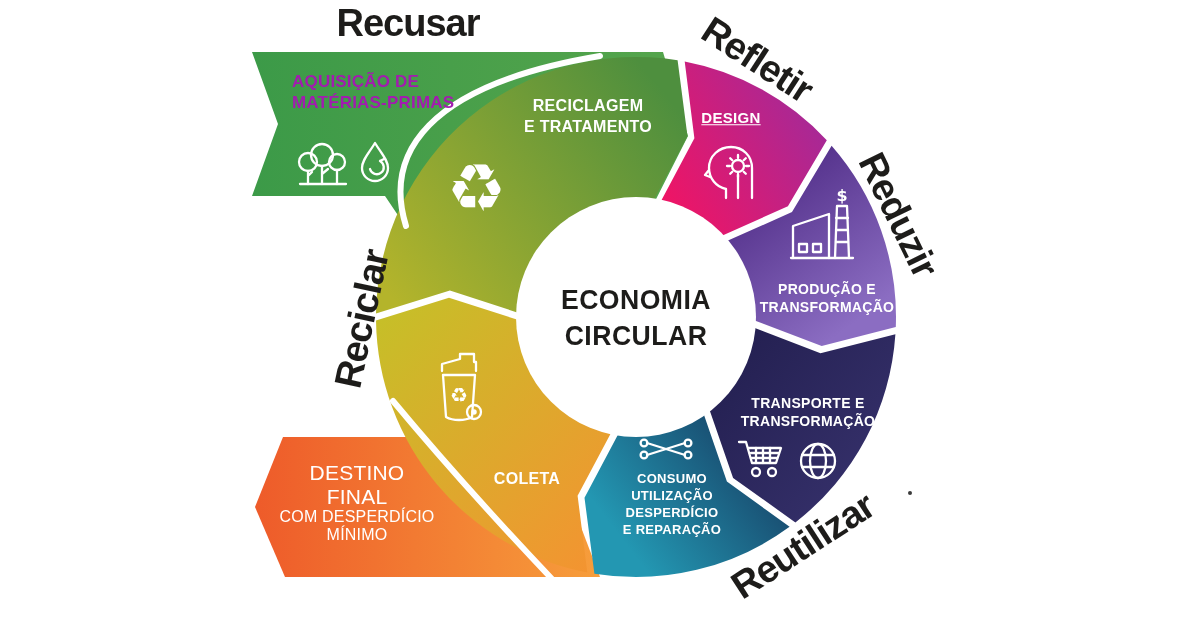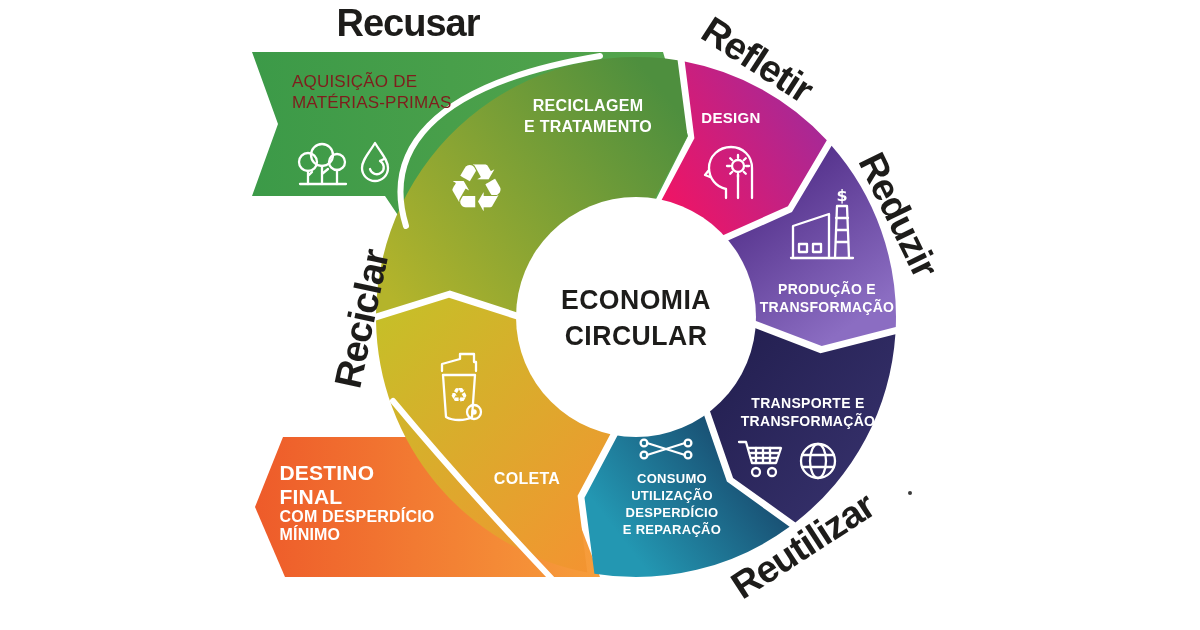"AQUISIÇÃO DE" .banner-text-aquisicao { color: #7f1d1d -> #a21caf; font-weight: normal -> bold }
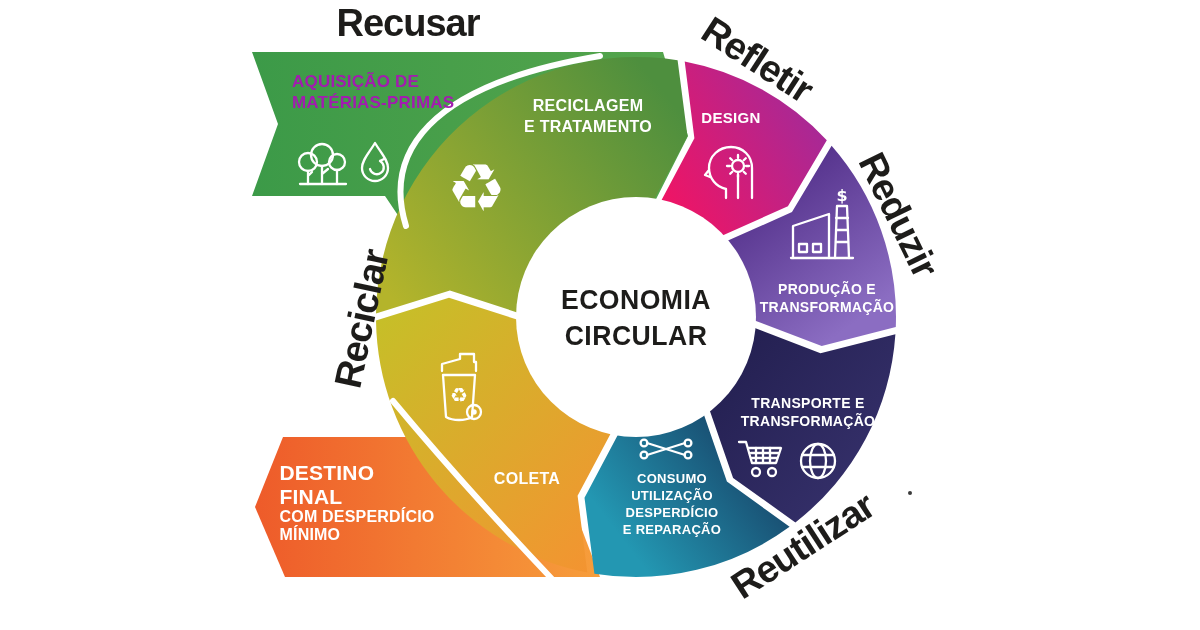"DESIGN" .lbl-design { text-decoration: none -> underline }
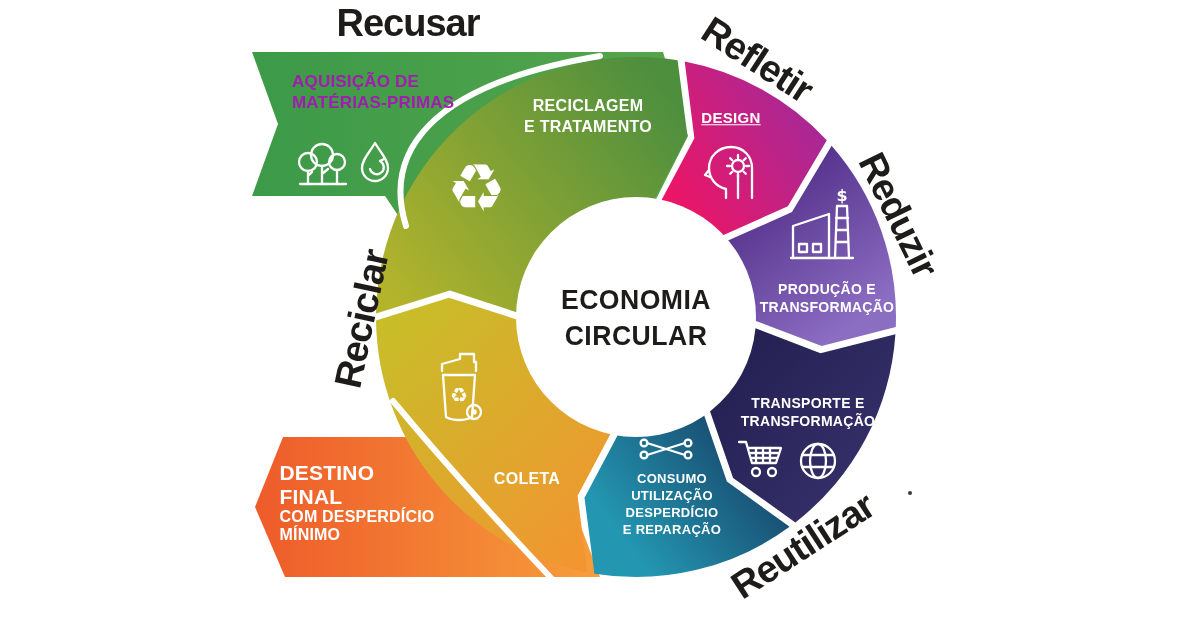"DESTINO" .banner-text-destino { font-weight: bold -> normal; text-align: left -> center }
